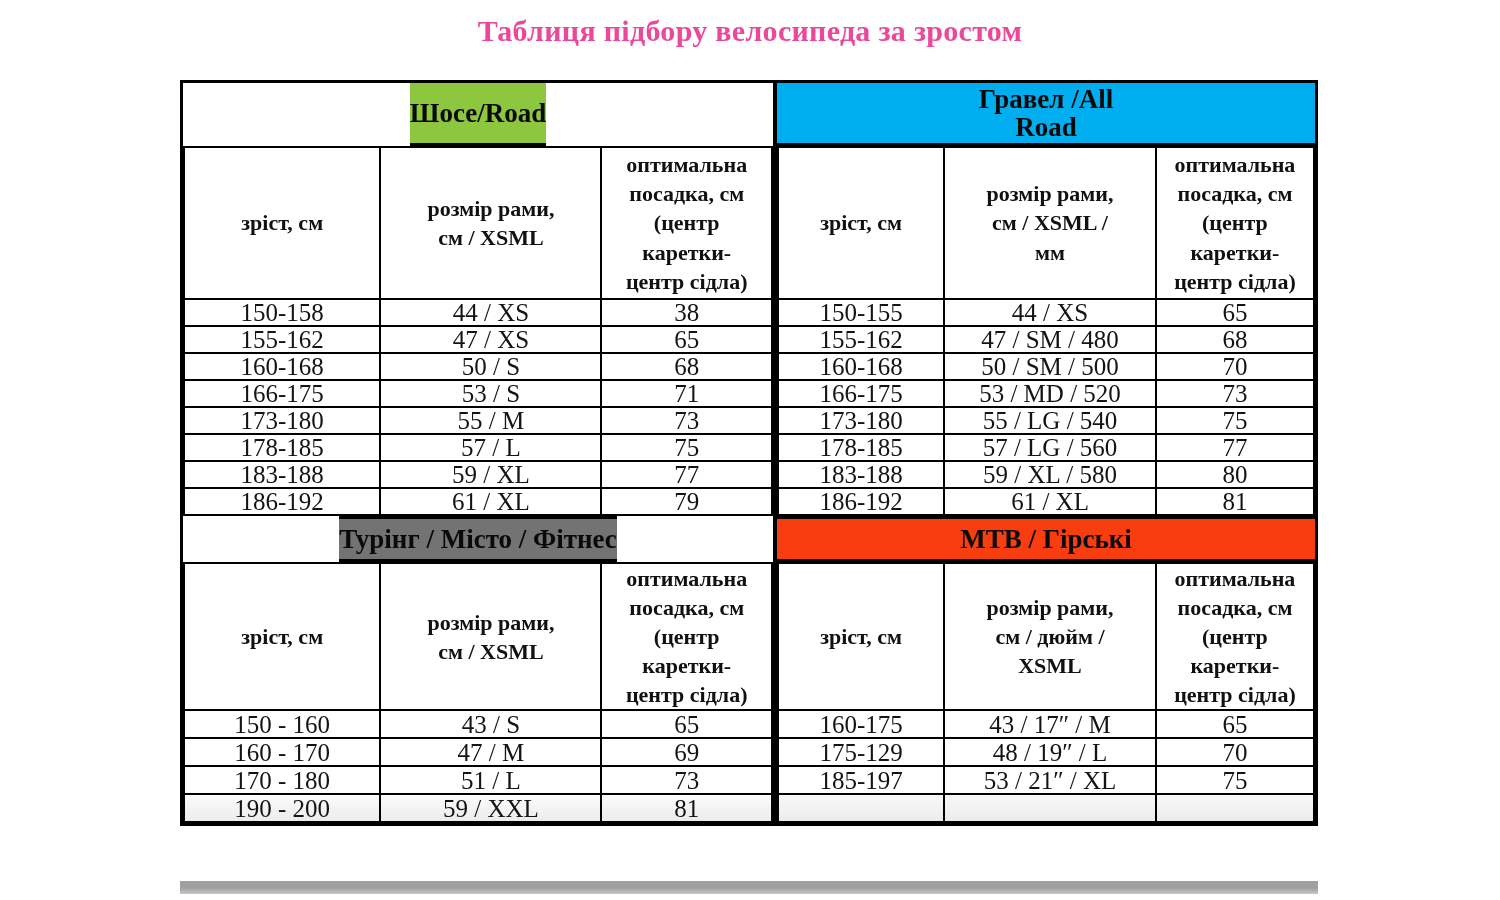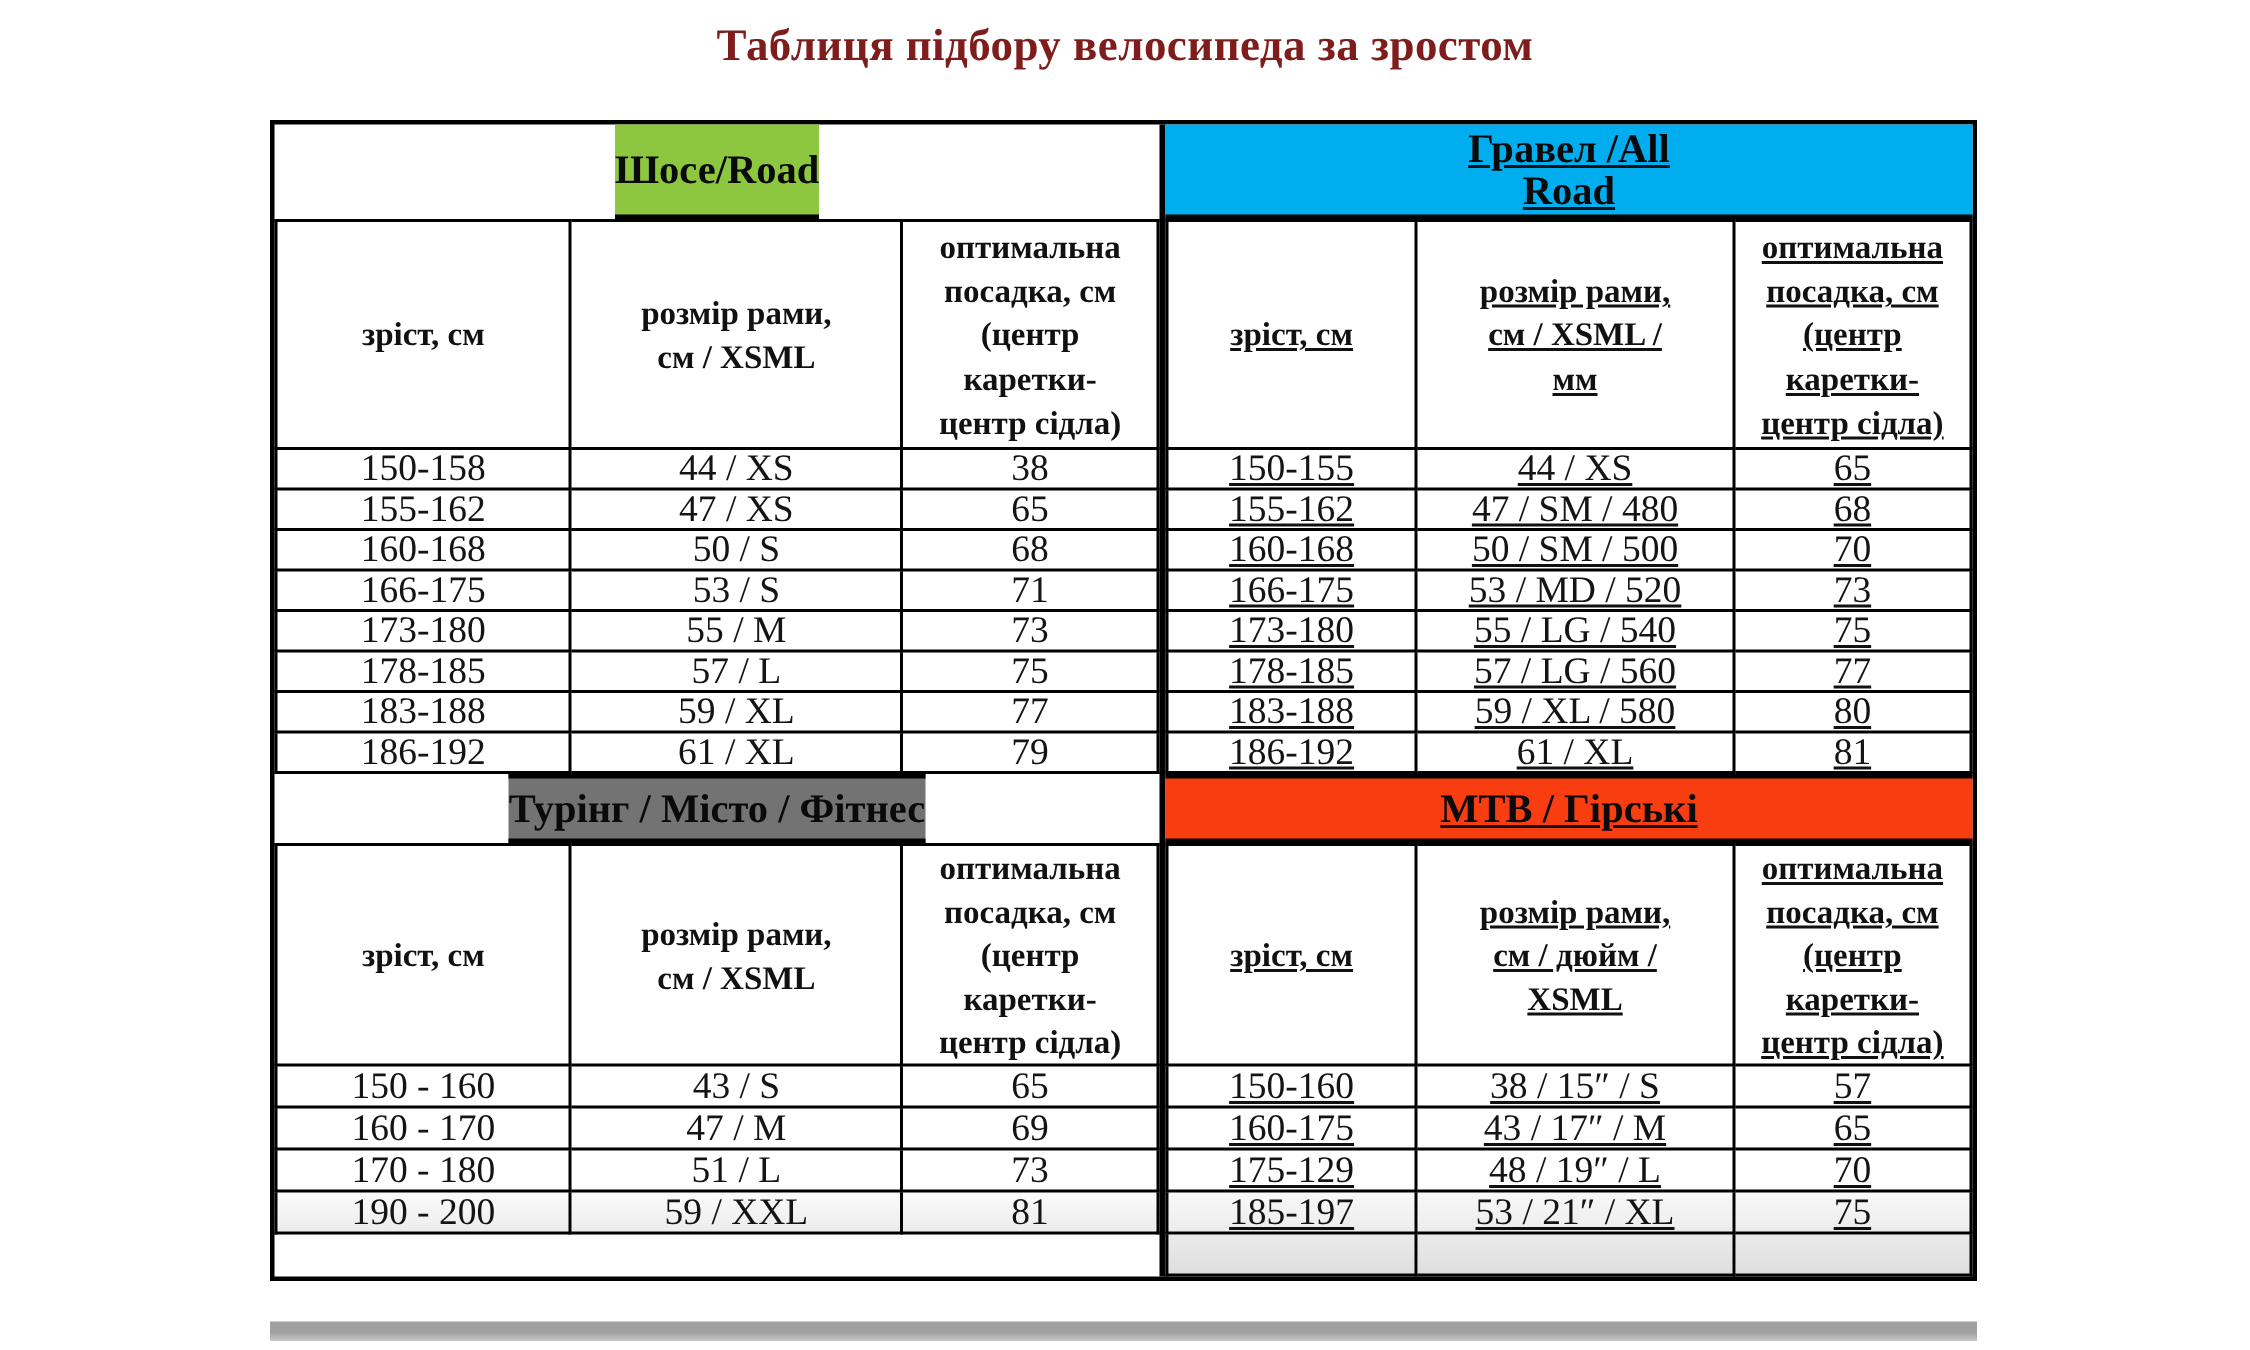"Таблиця підбору велосипеда за зростом" .page-title { color: #7f1d1d -> #ec4899 }
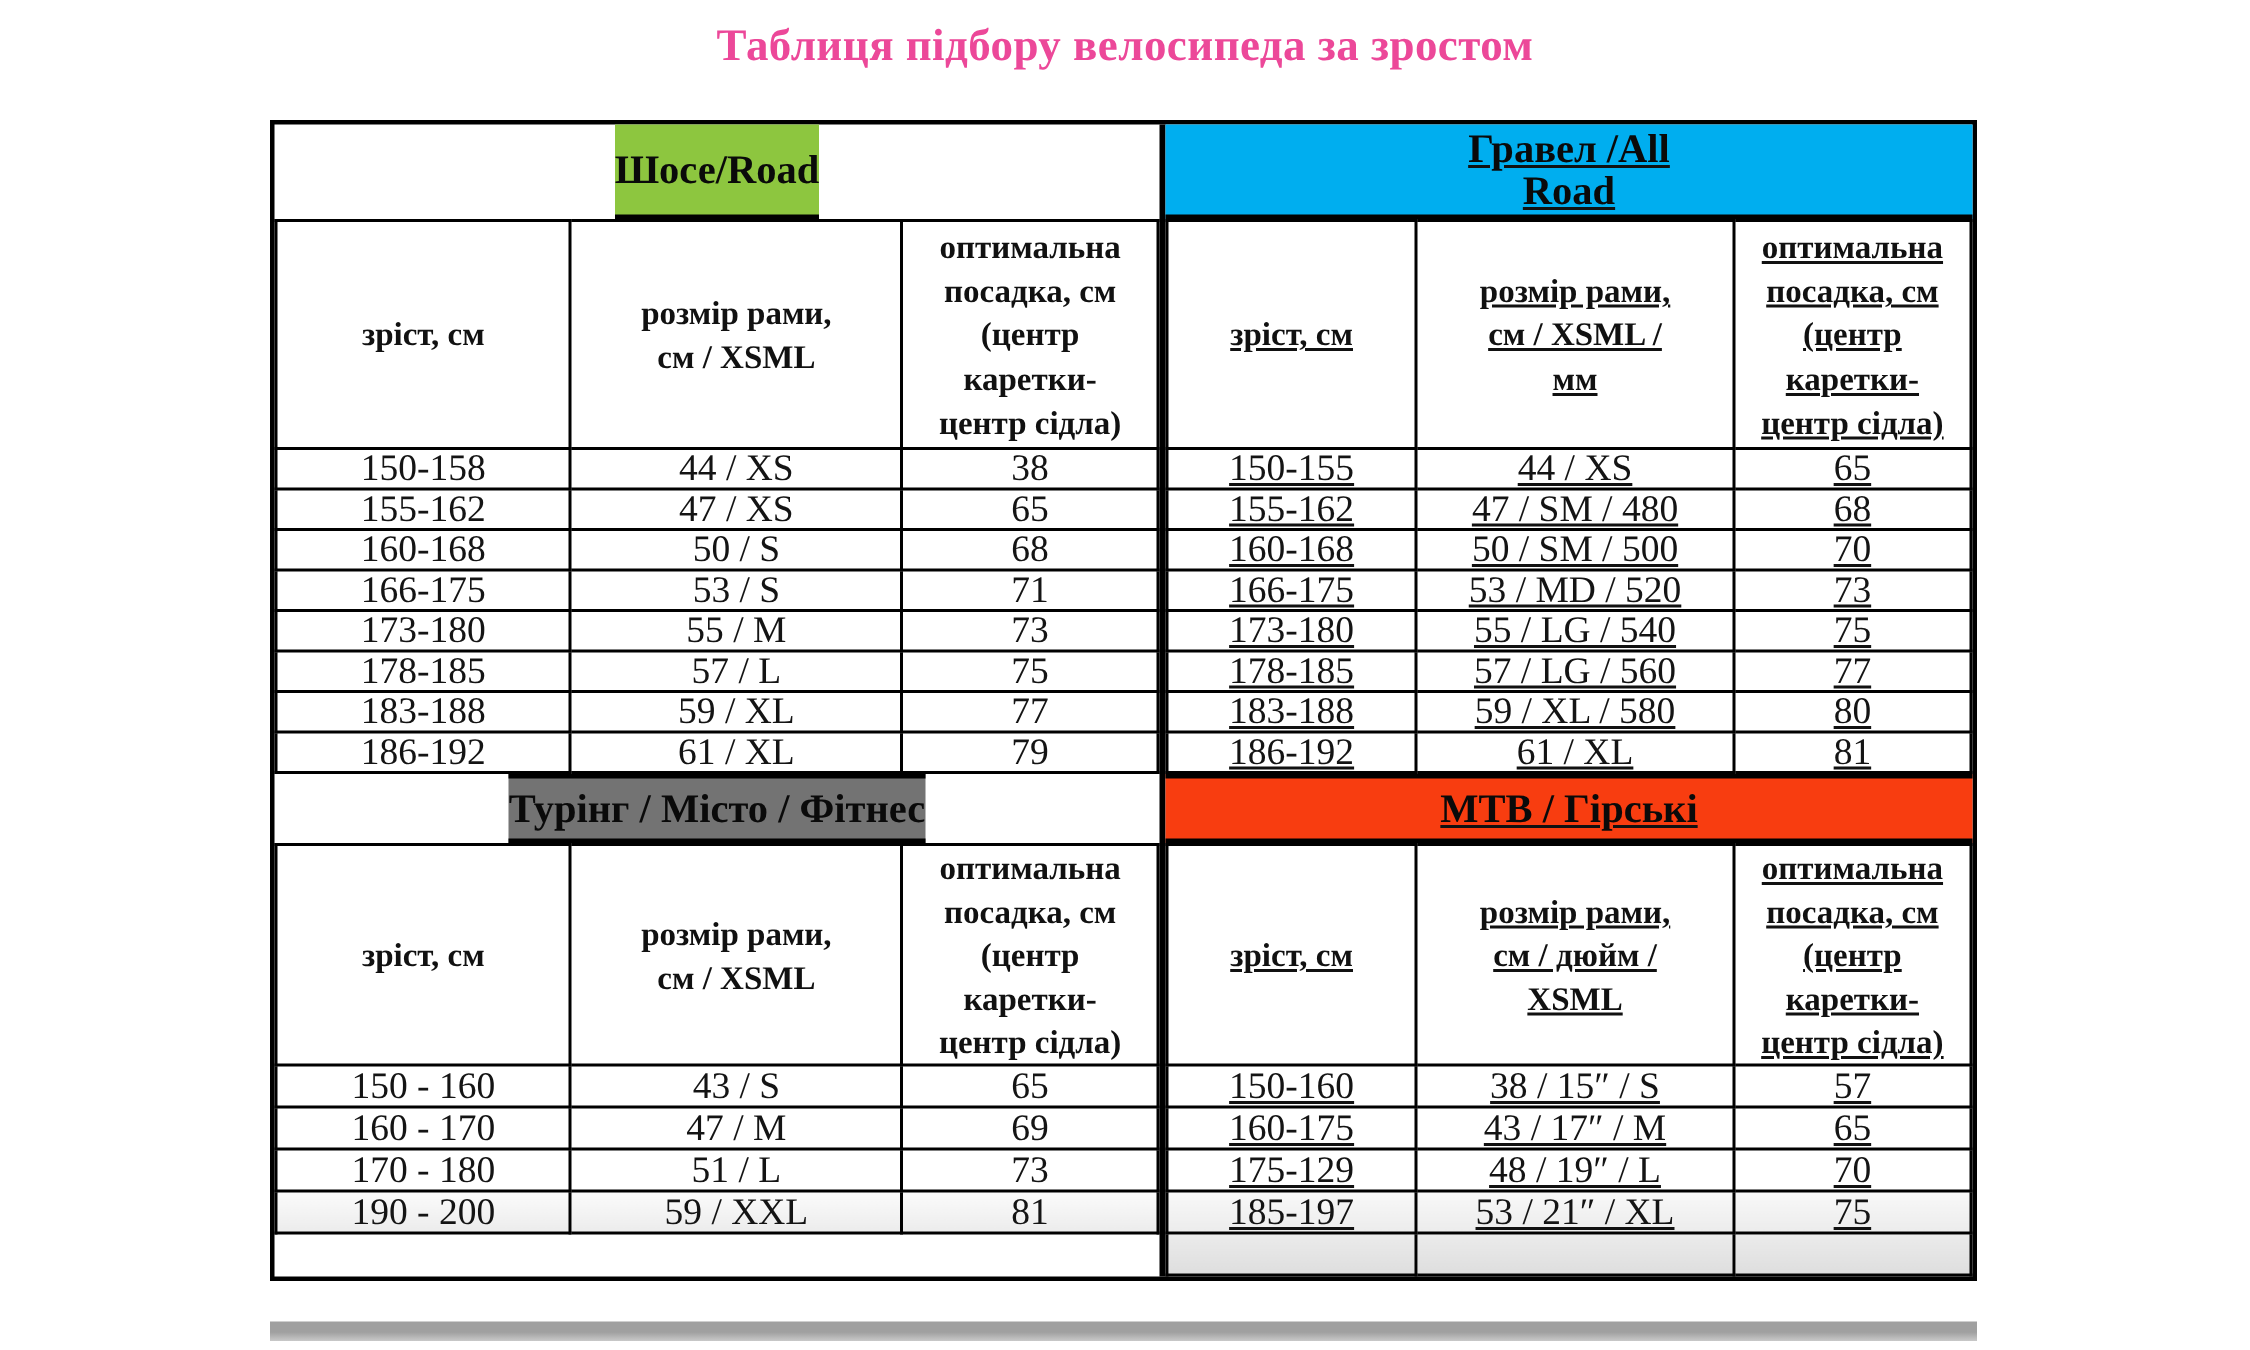"Гравел /All" .half-right { text-decoration: underline -> none }
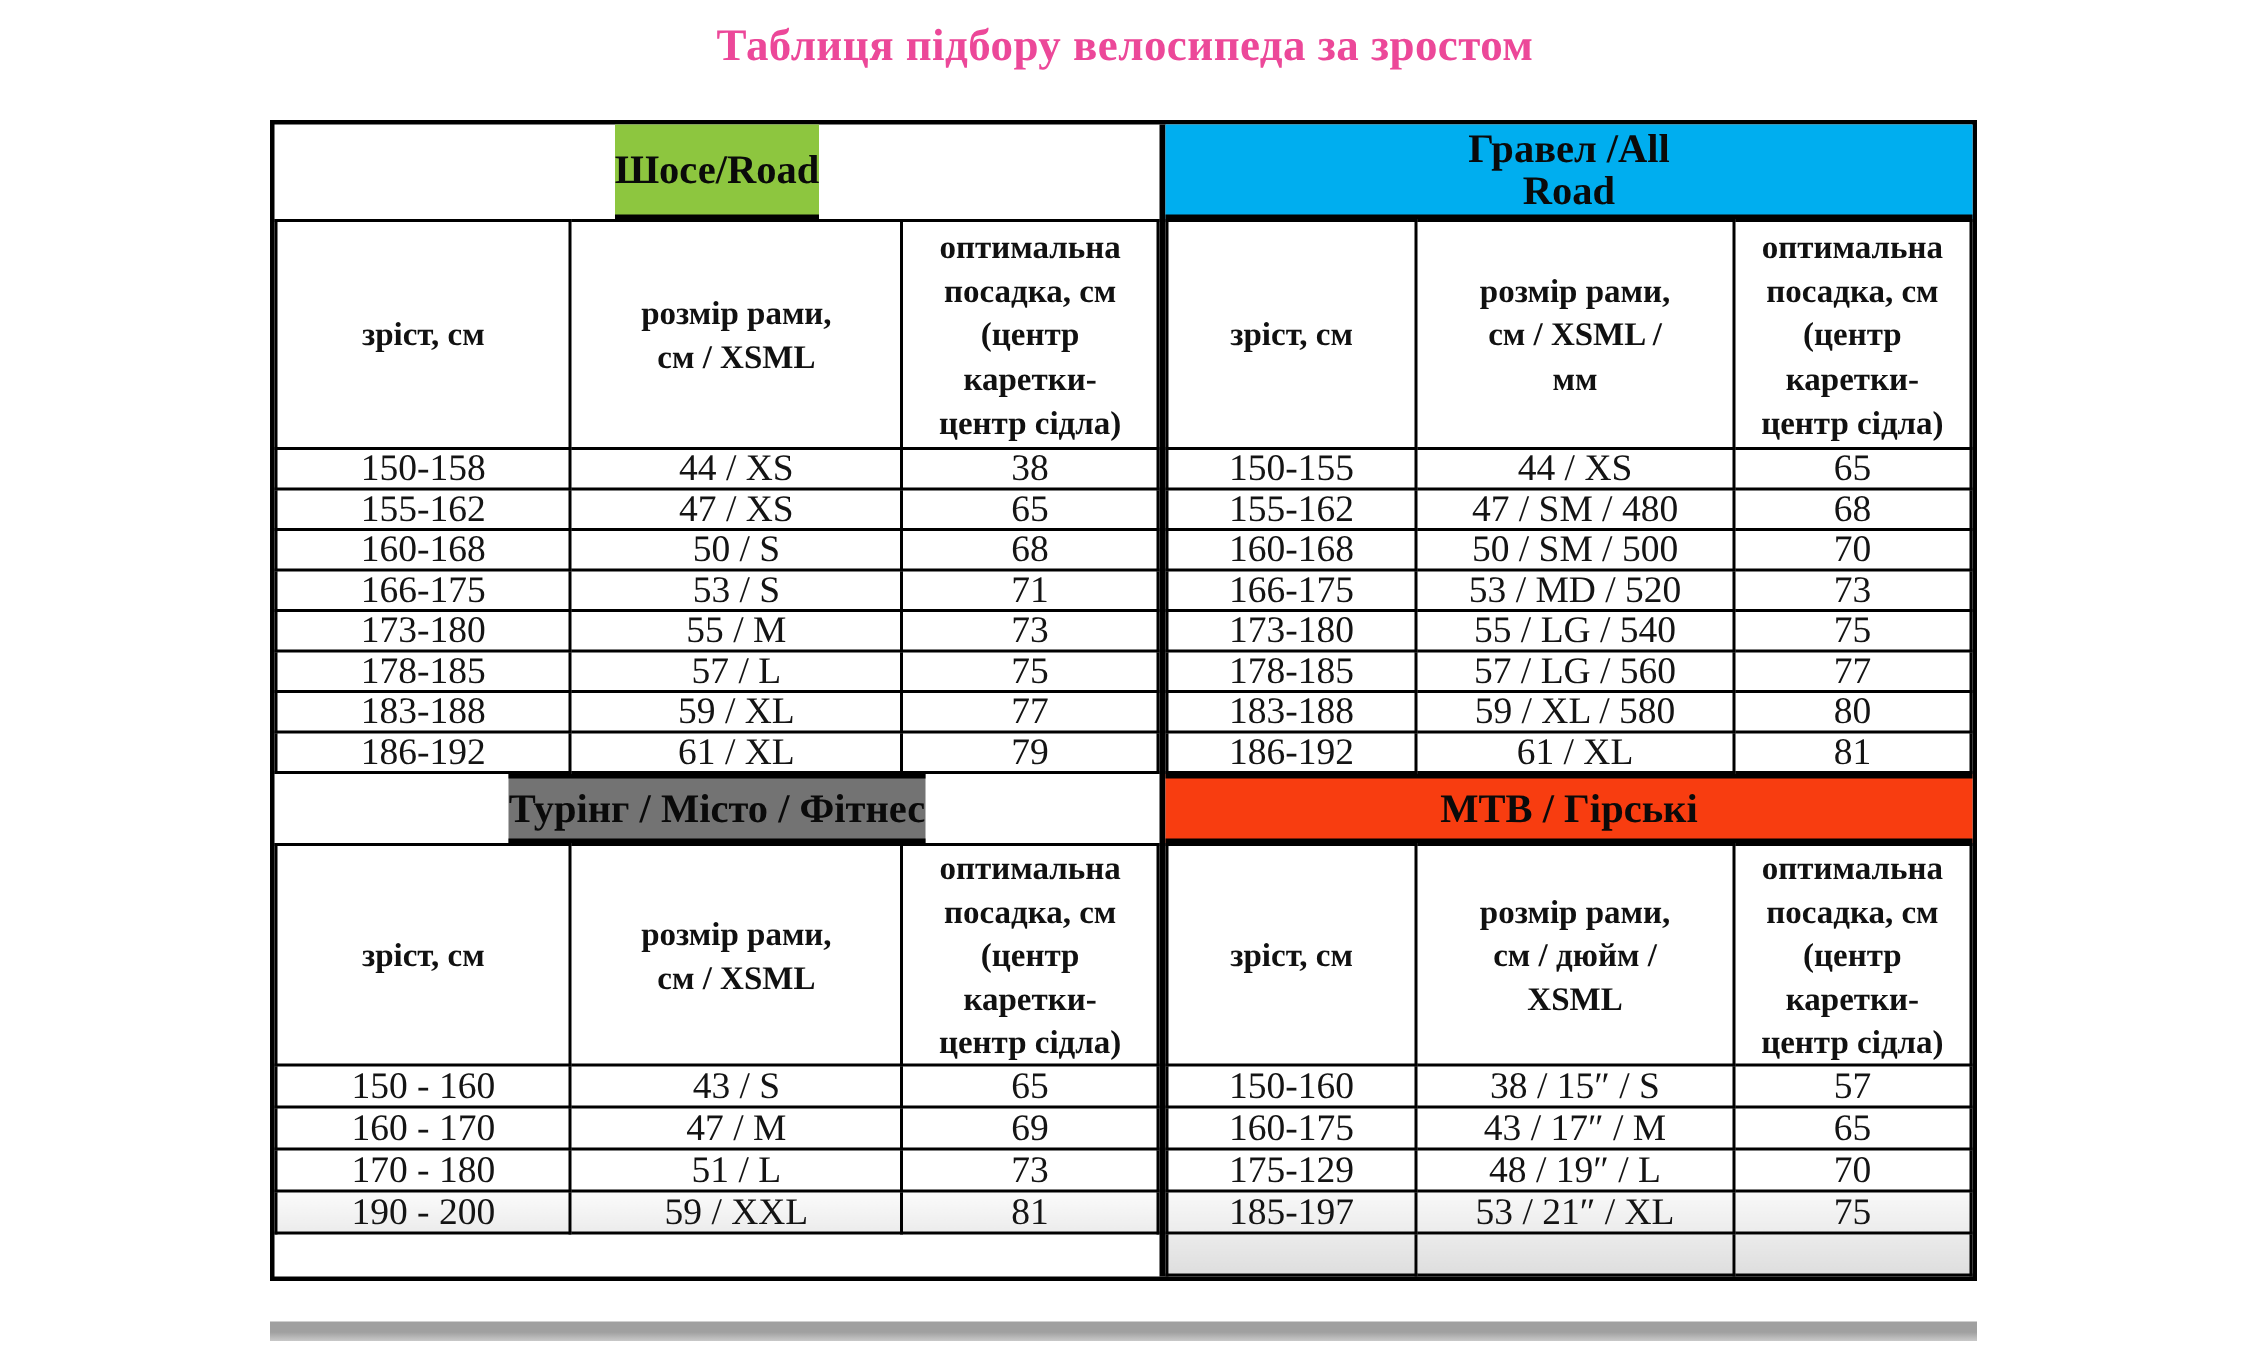"150-160" tr { html: <tr> <td>150-160</td> <td>38 / 15″ / S</td> <td>57</td> </tr> -> none }
